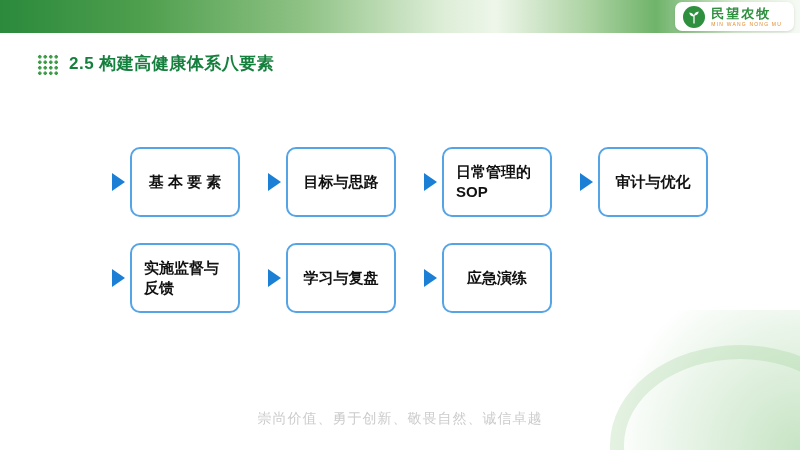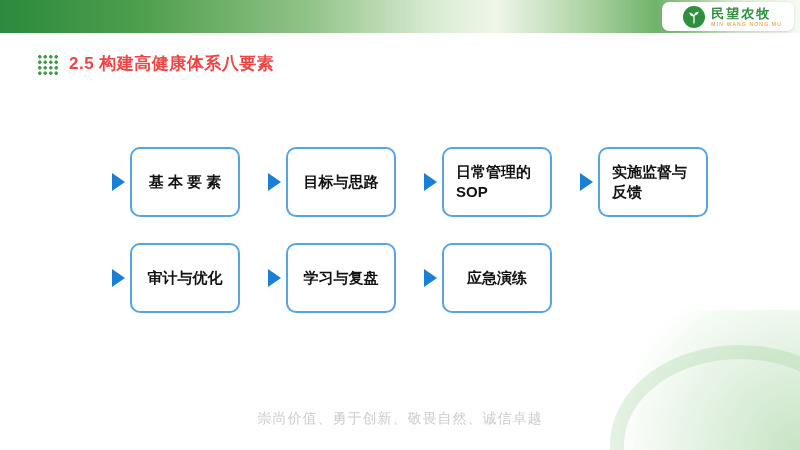"民望农牧" .logo-chip { padding: 0 12px 0 21px -> 0 12px 0 8px }
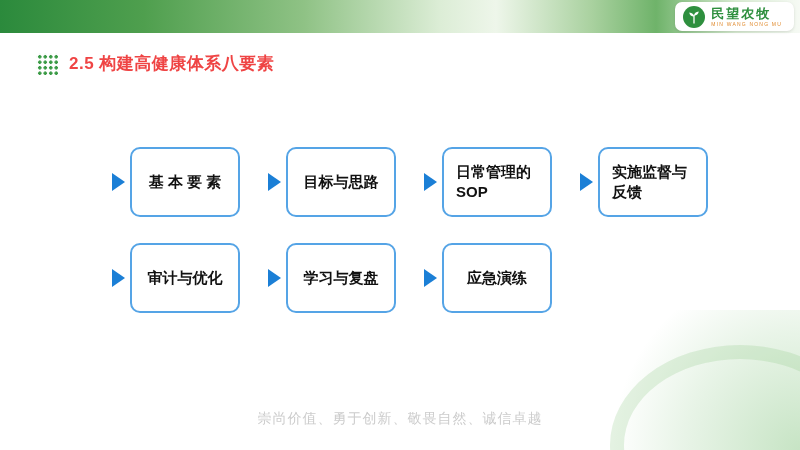"2.5 构建高健康体系八要素" .section-title { color: #ef4444 -> #15803d }
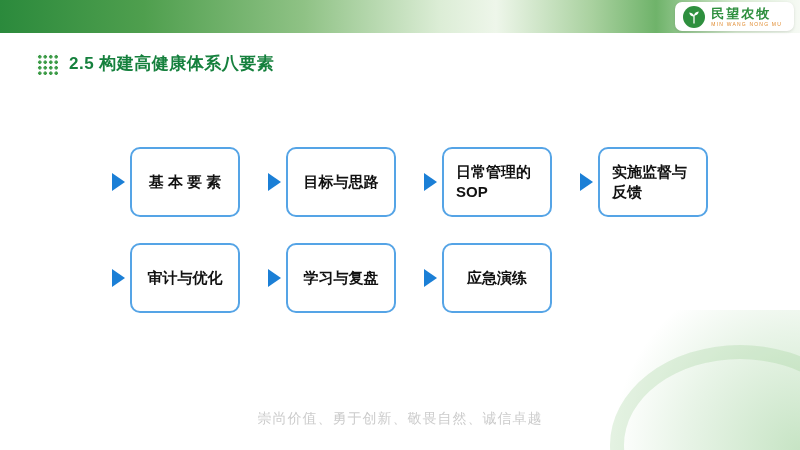"实施监督与反馈" div.cell { order: before "审计与优化" -> after "审计与优化" }
